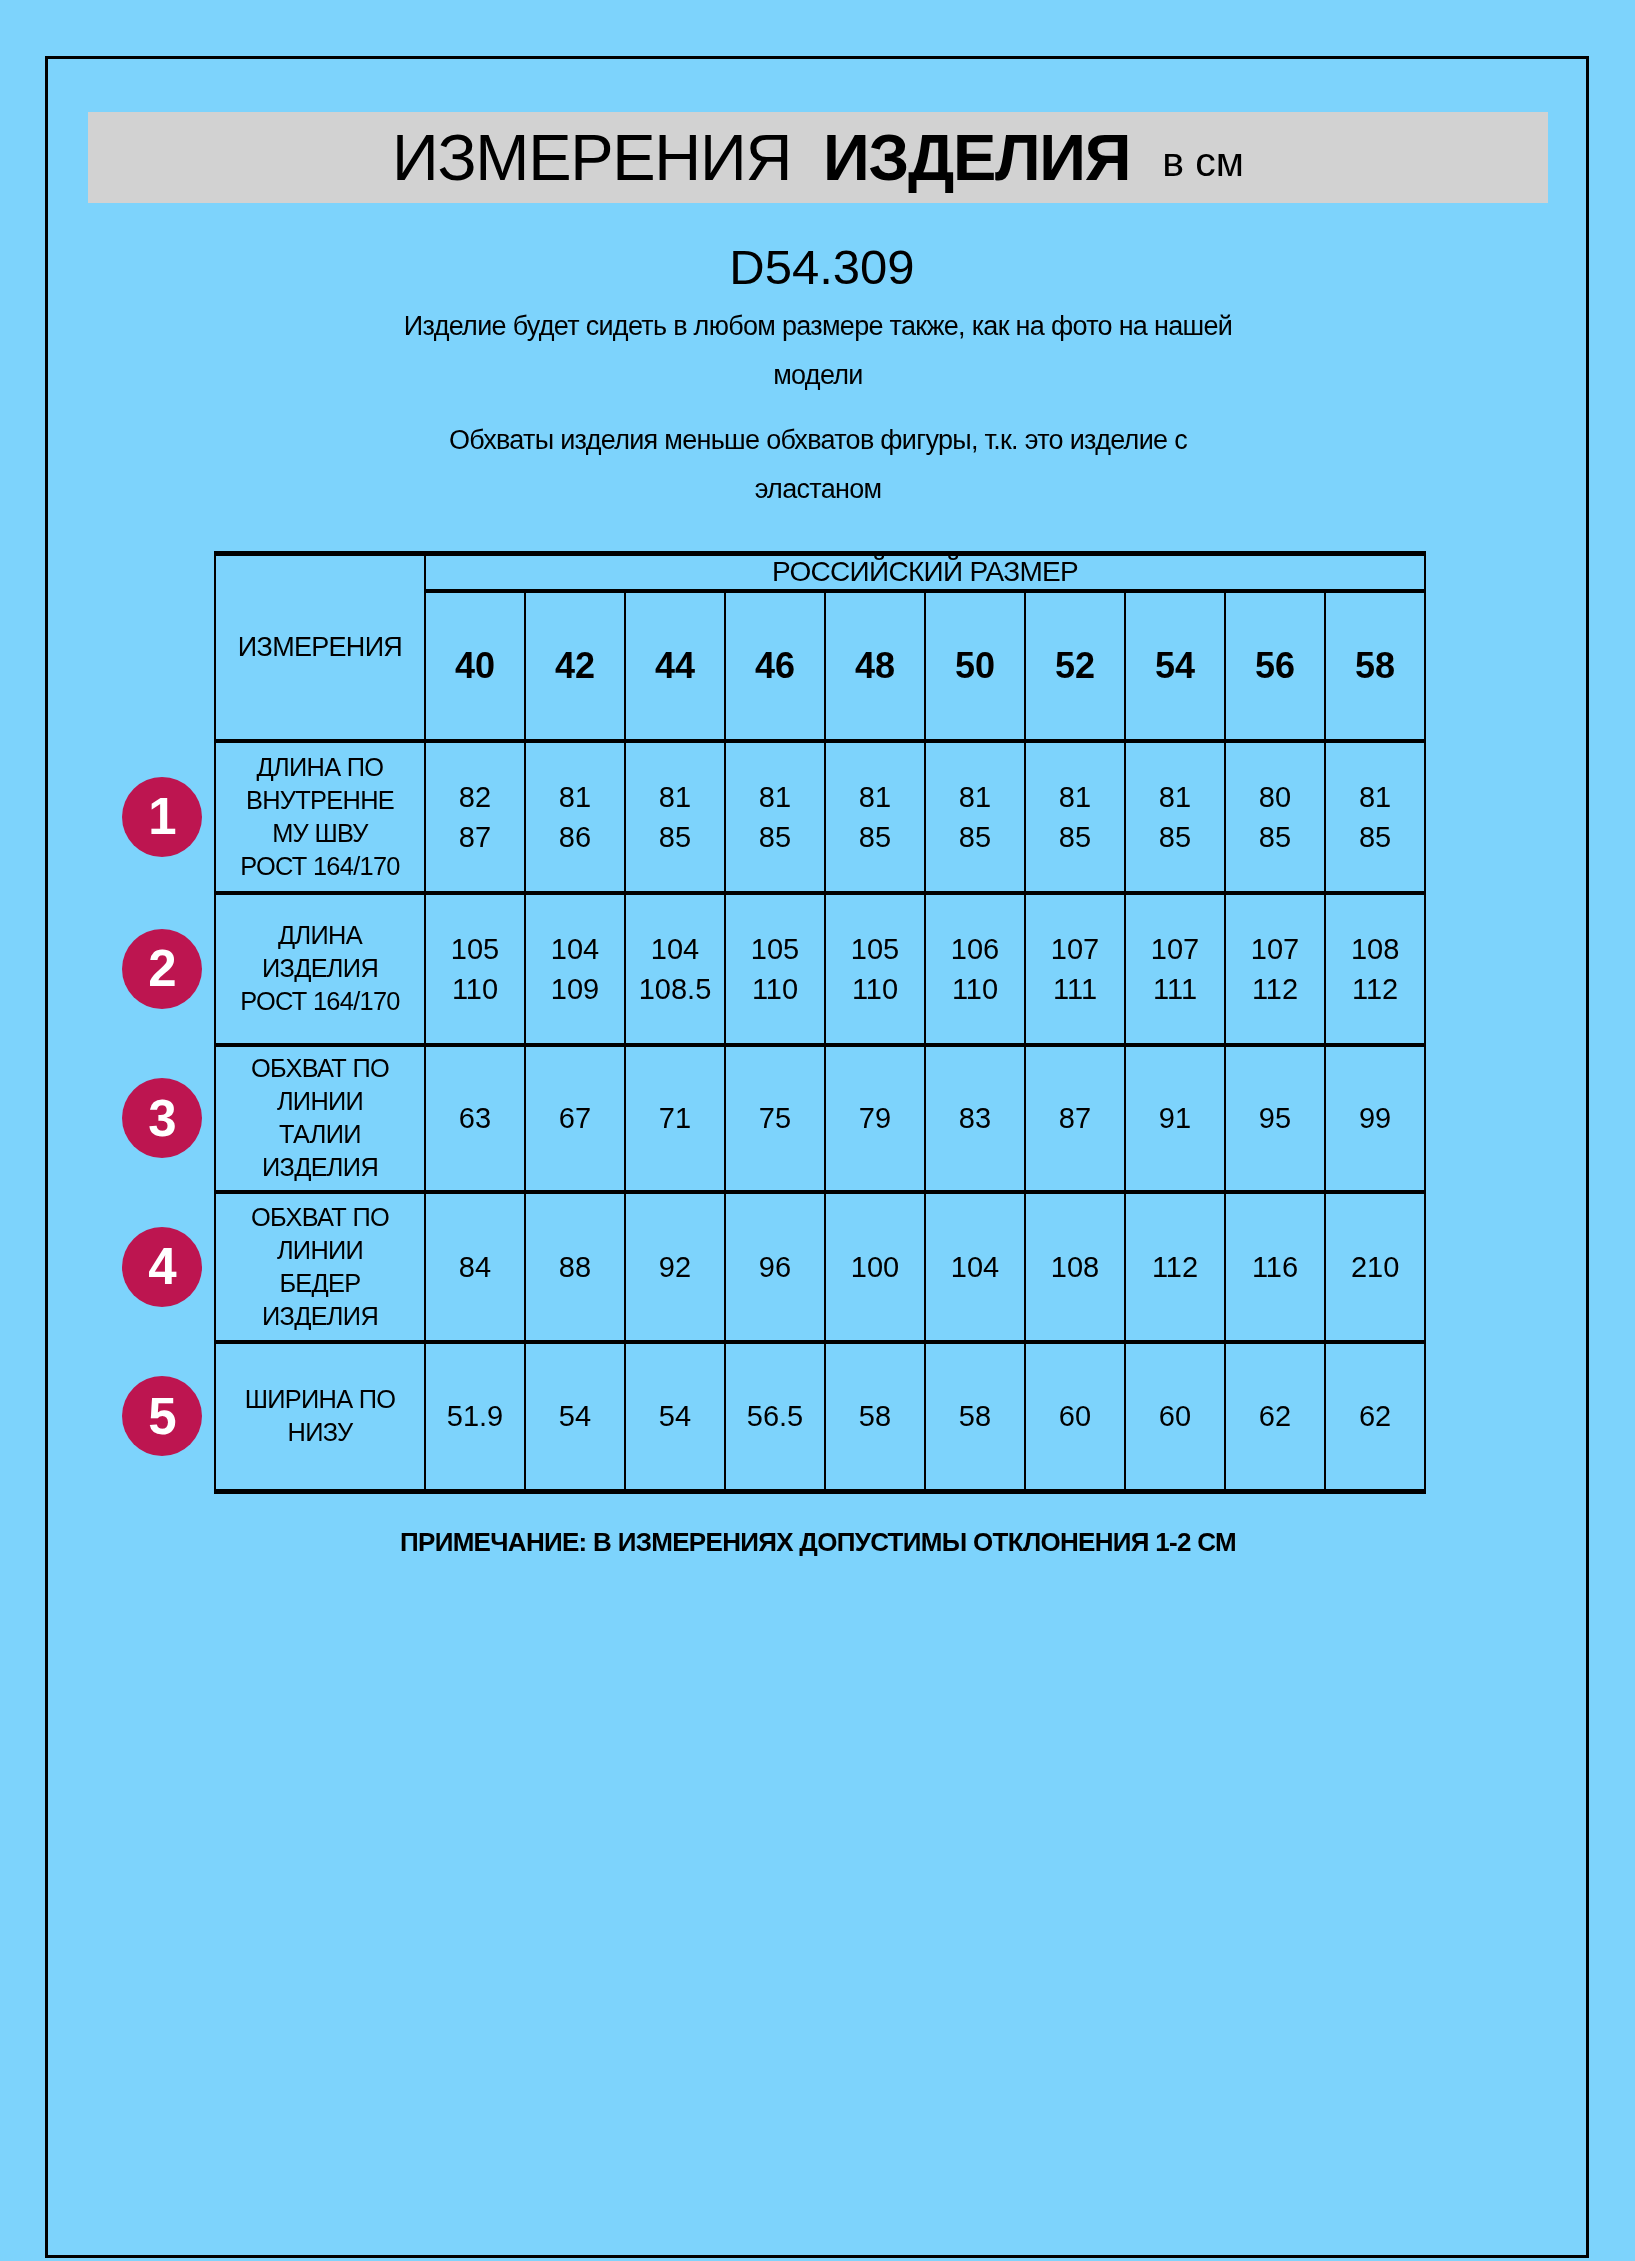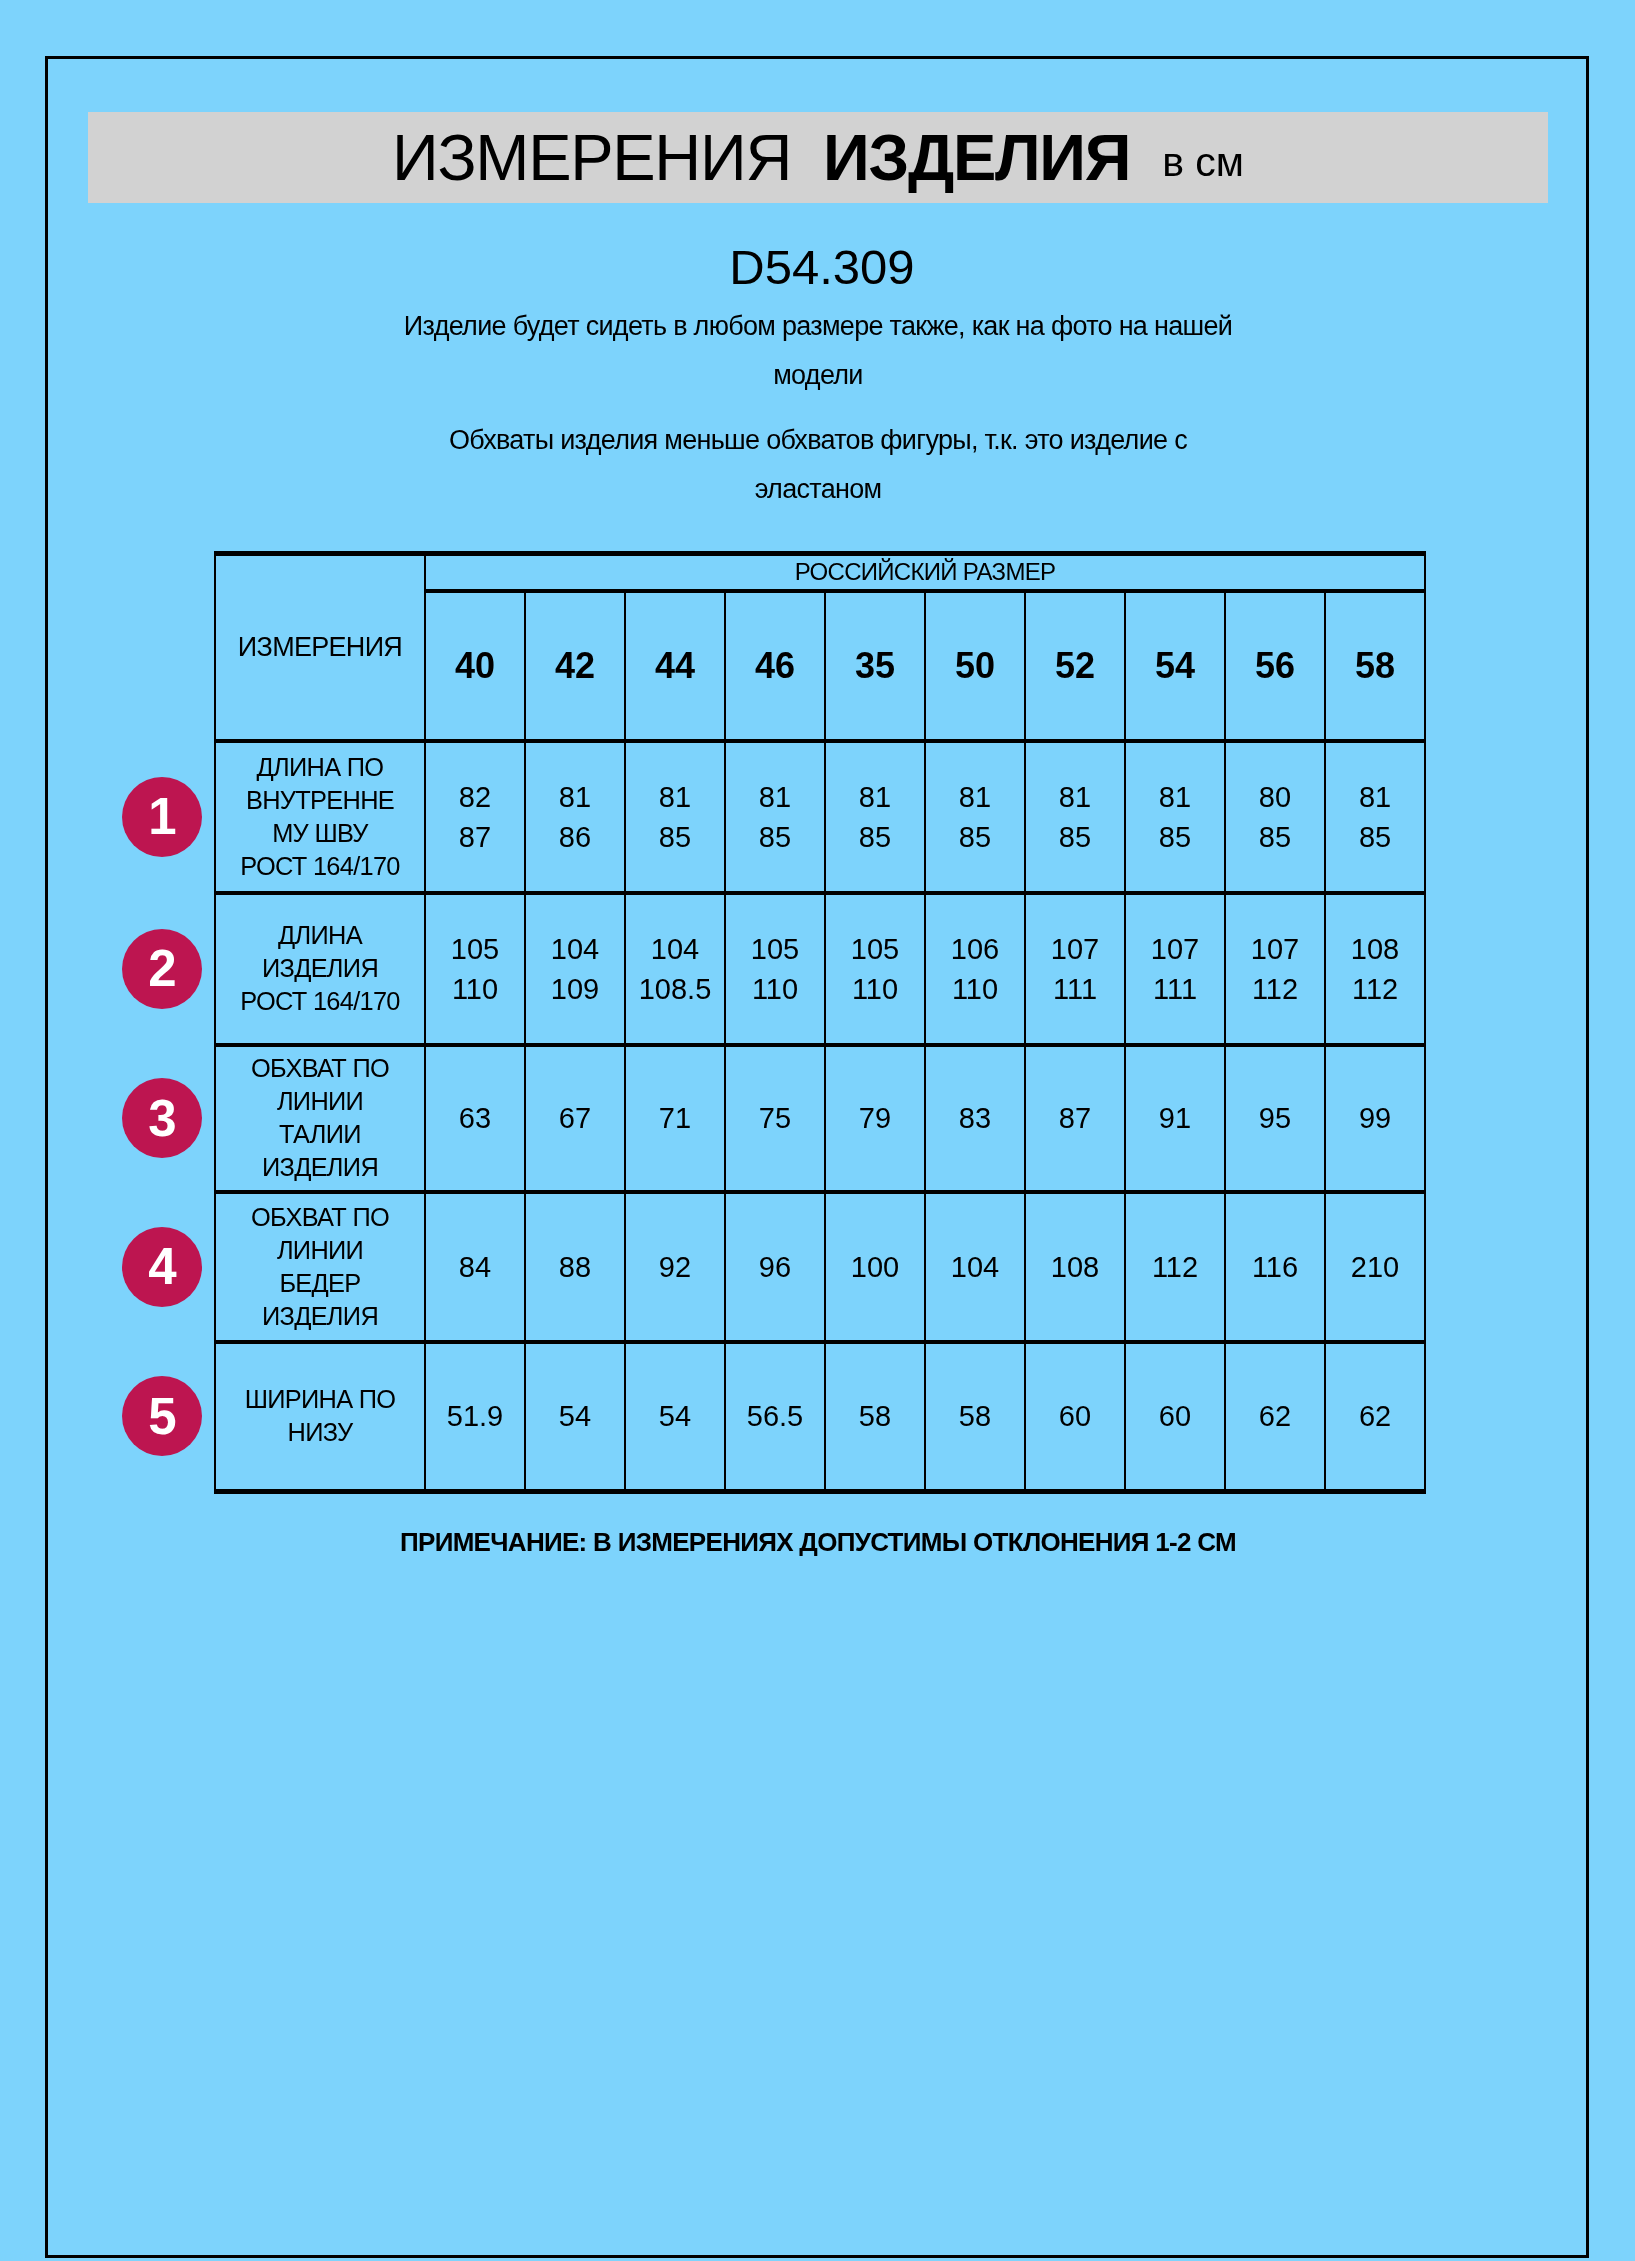"РОССИЙСКИЙ РАЗМЕР" .group-th { font-size: 24px -> 28px }
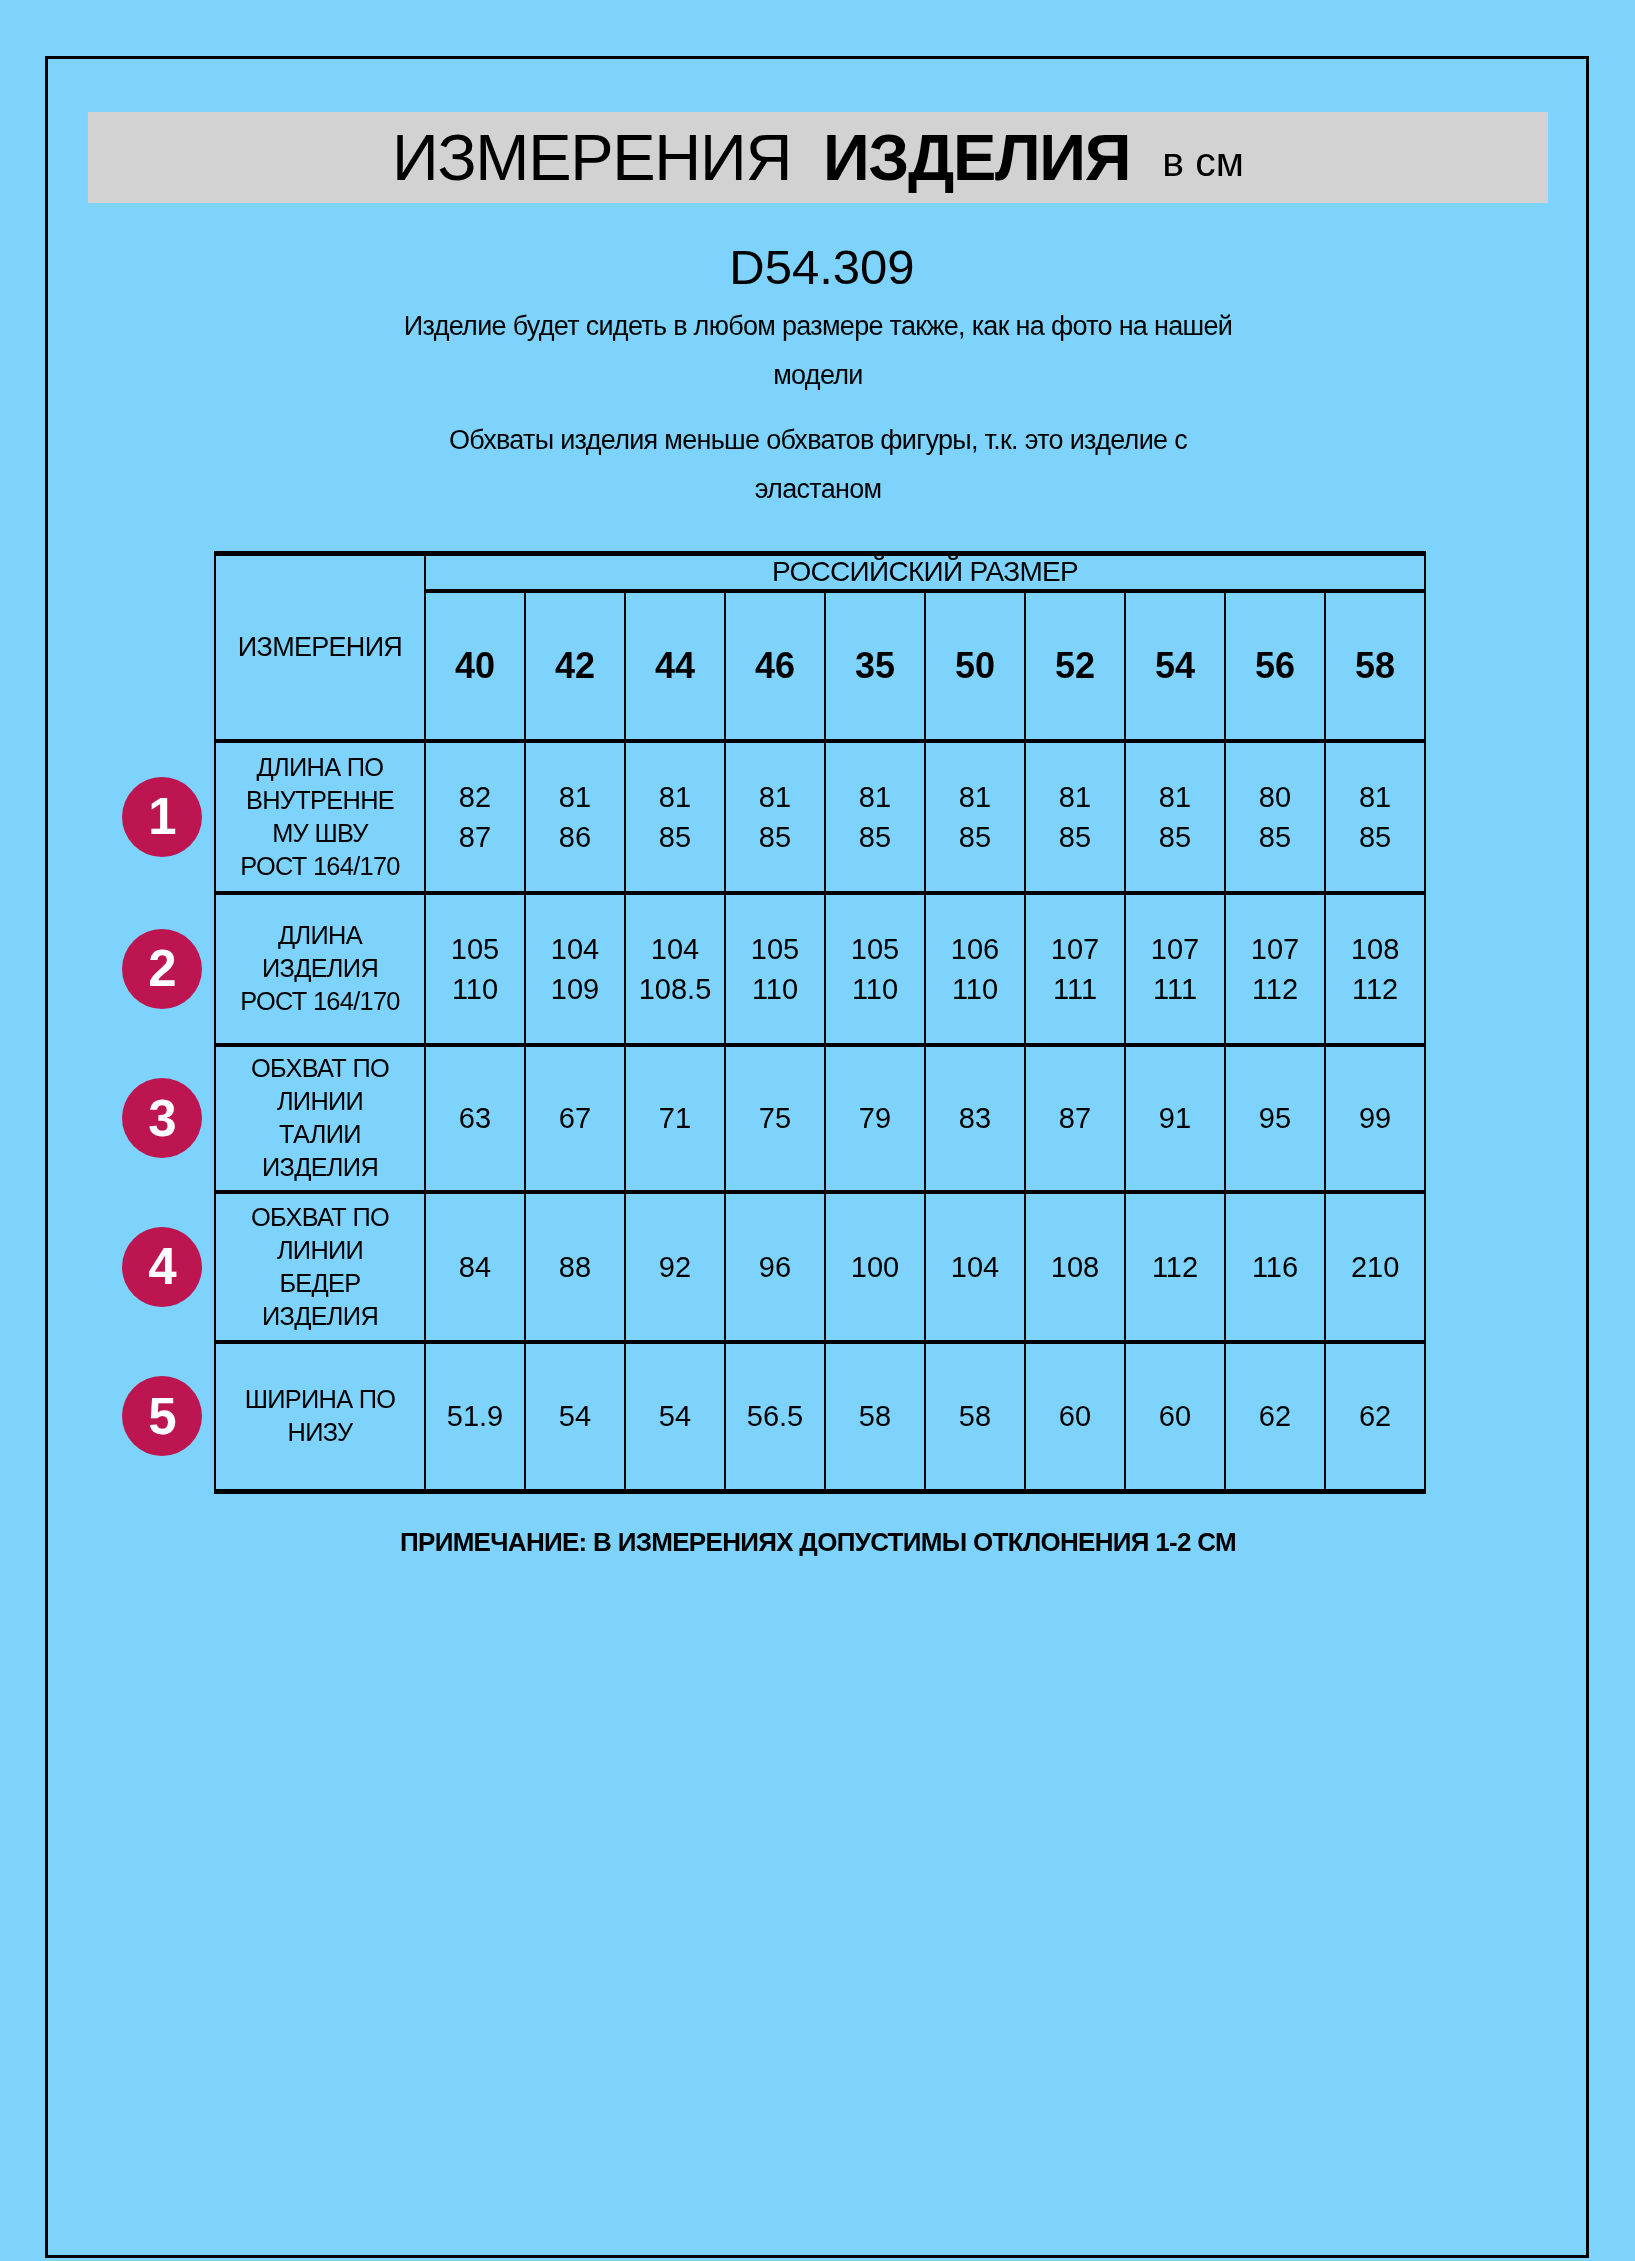"35" th.size-th { text: 35 -> 48 }
